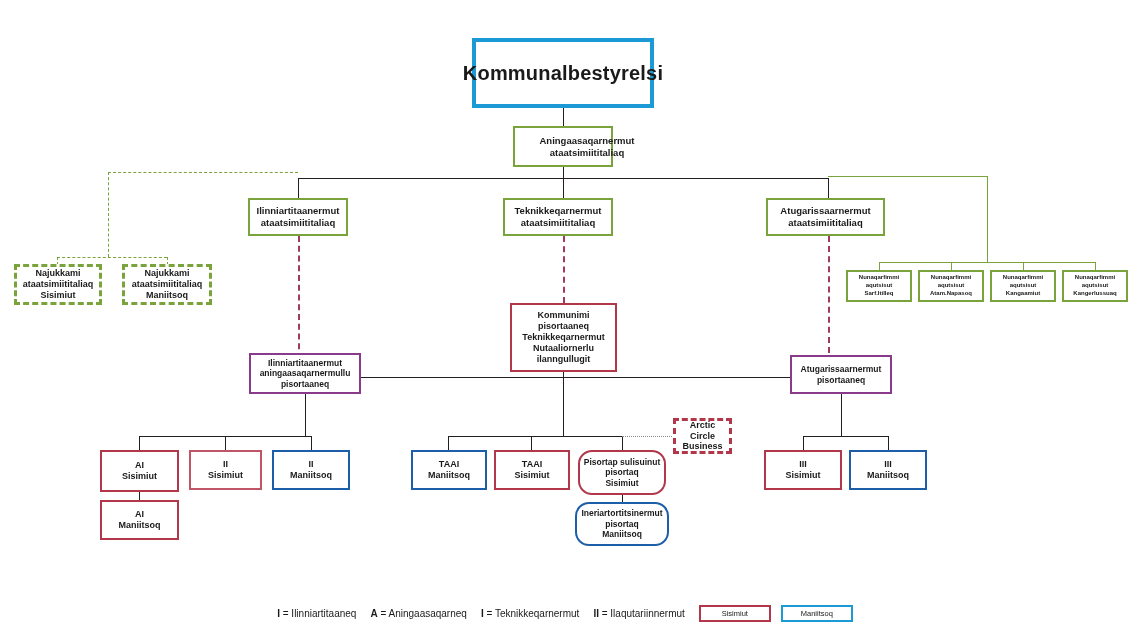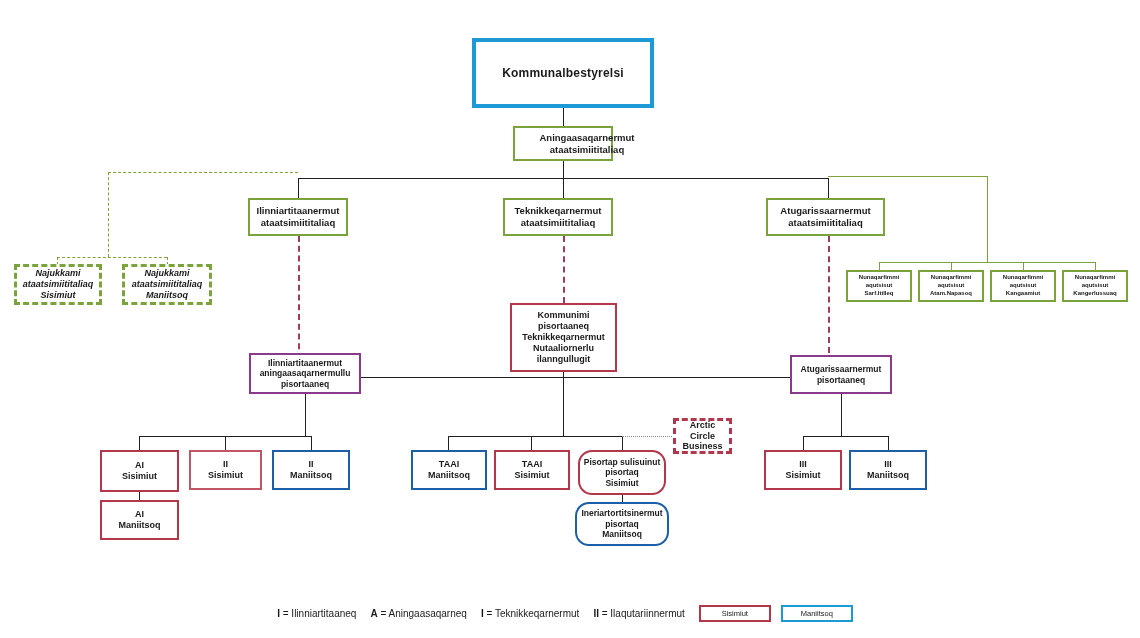"Kommunalbestyrelsi" .top { font-size: 12px -> 20px }
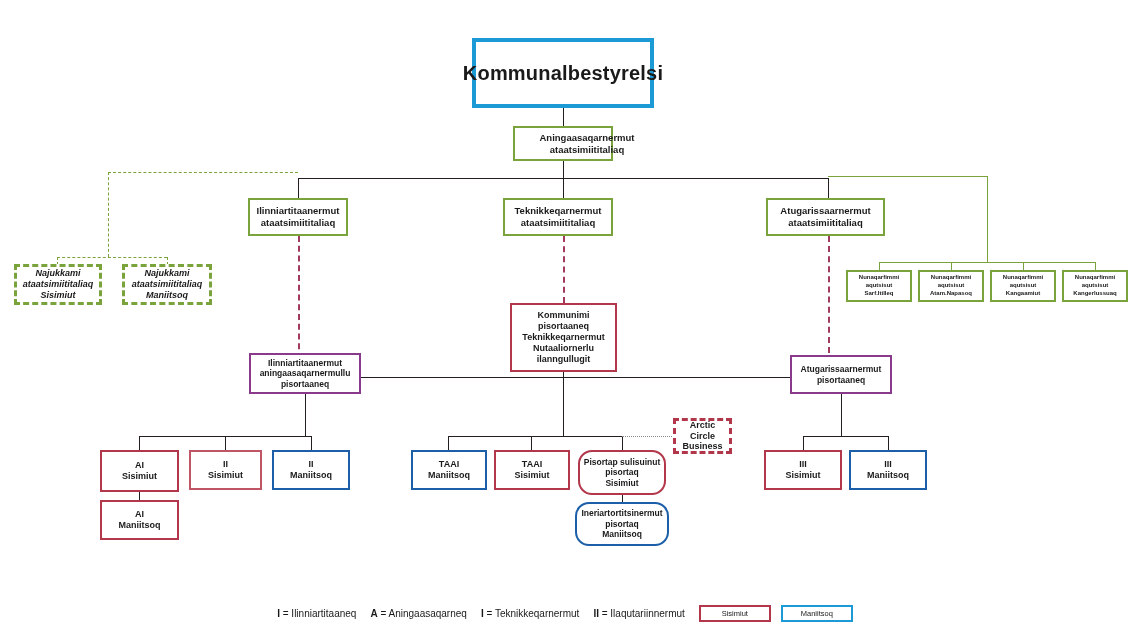"Aningaasaqarnermut" div.node { height: 35px -> 41px }
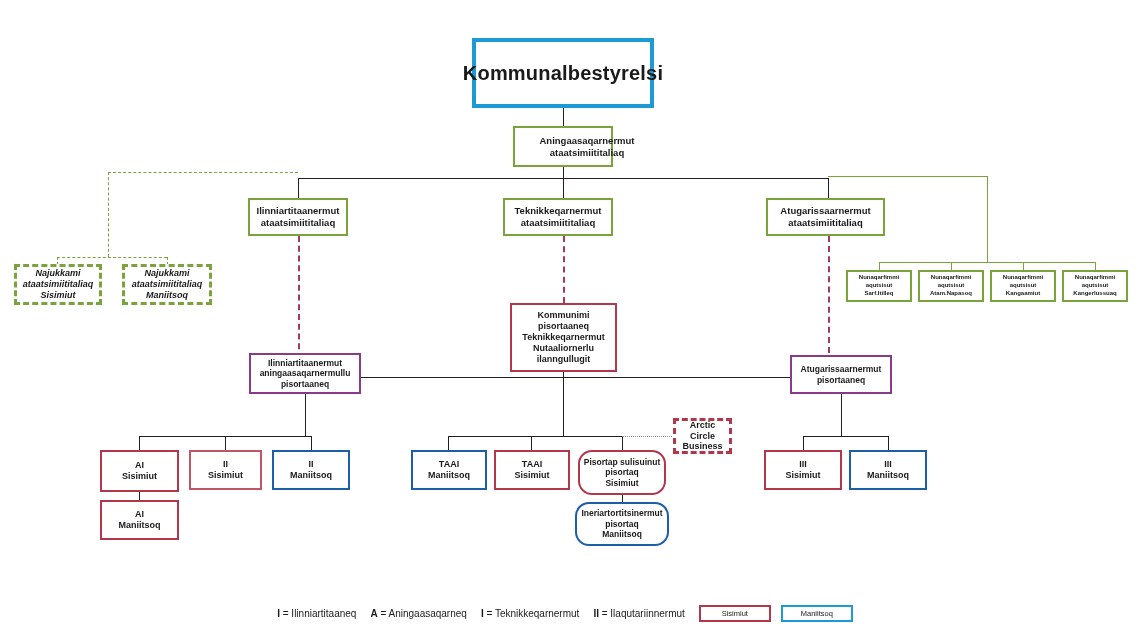"Najukkami" .green-dash { font-style: italic -> none }
